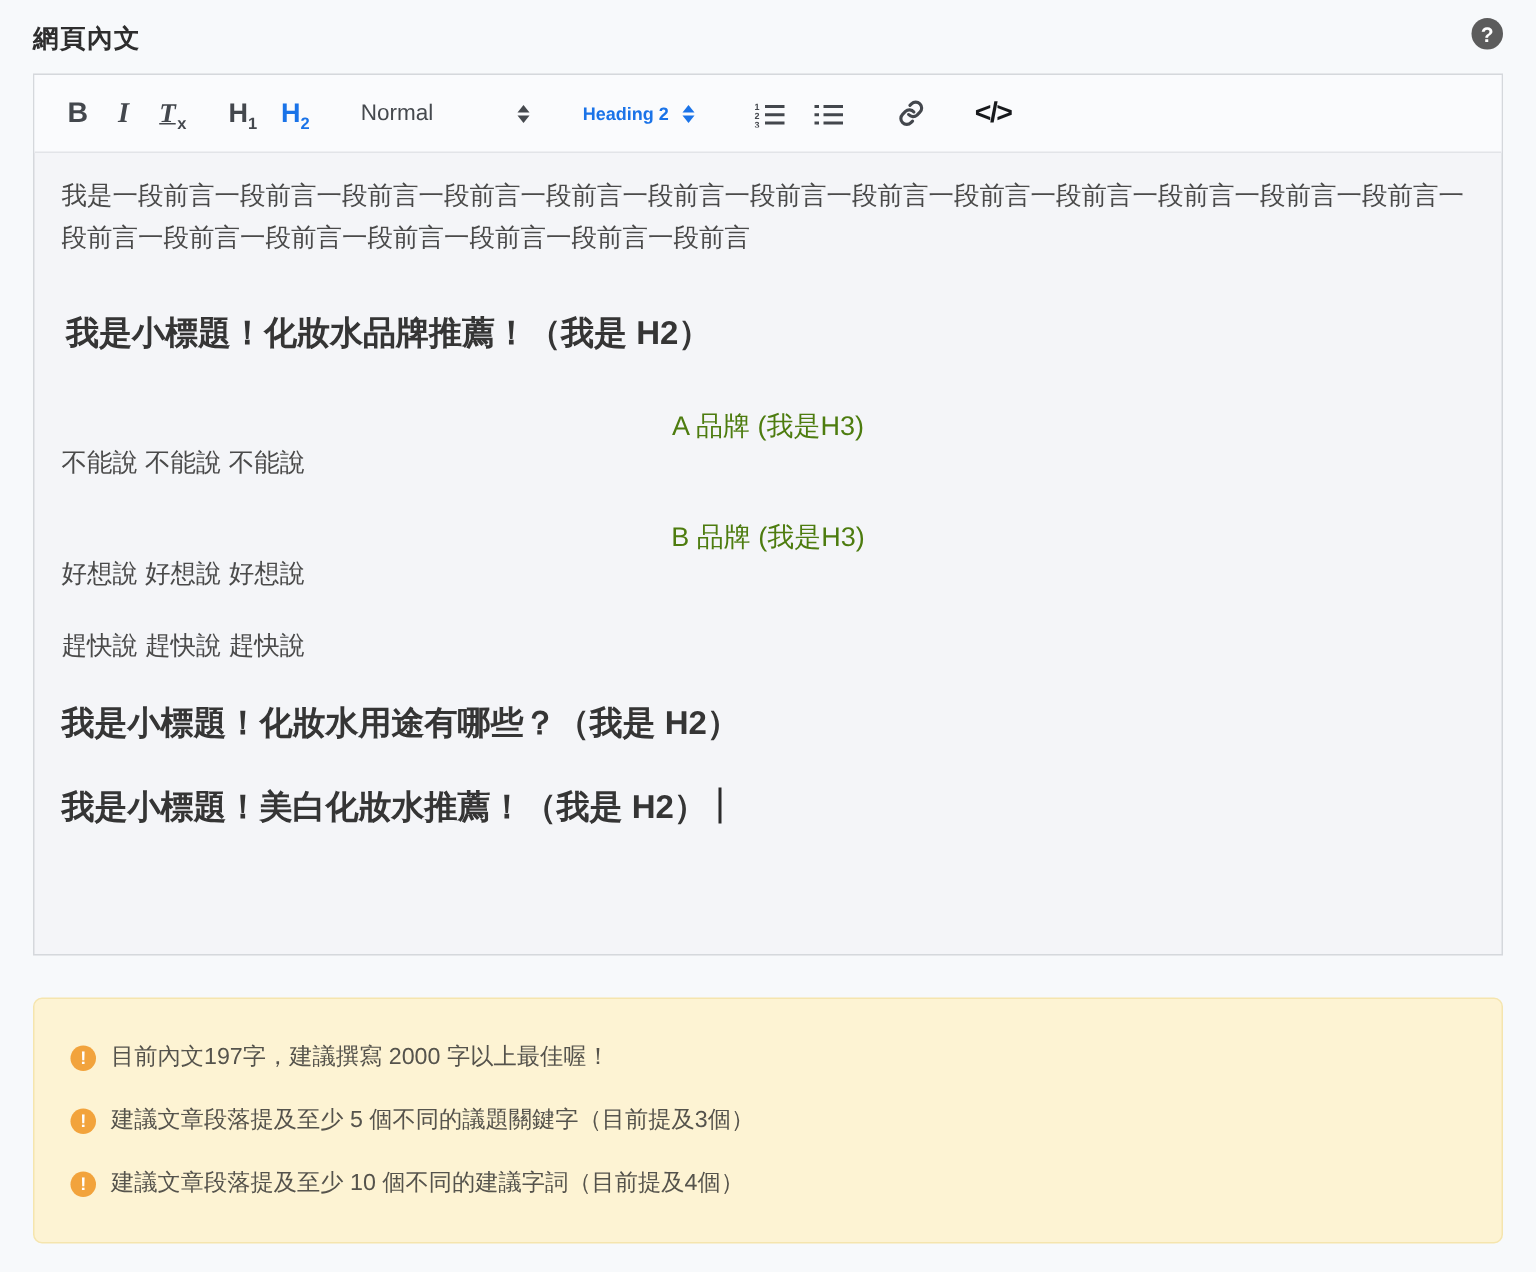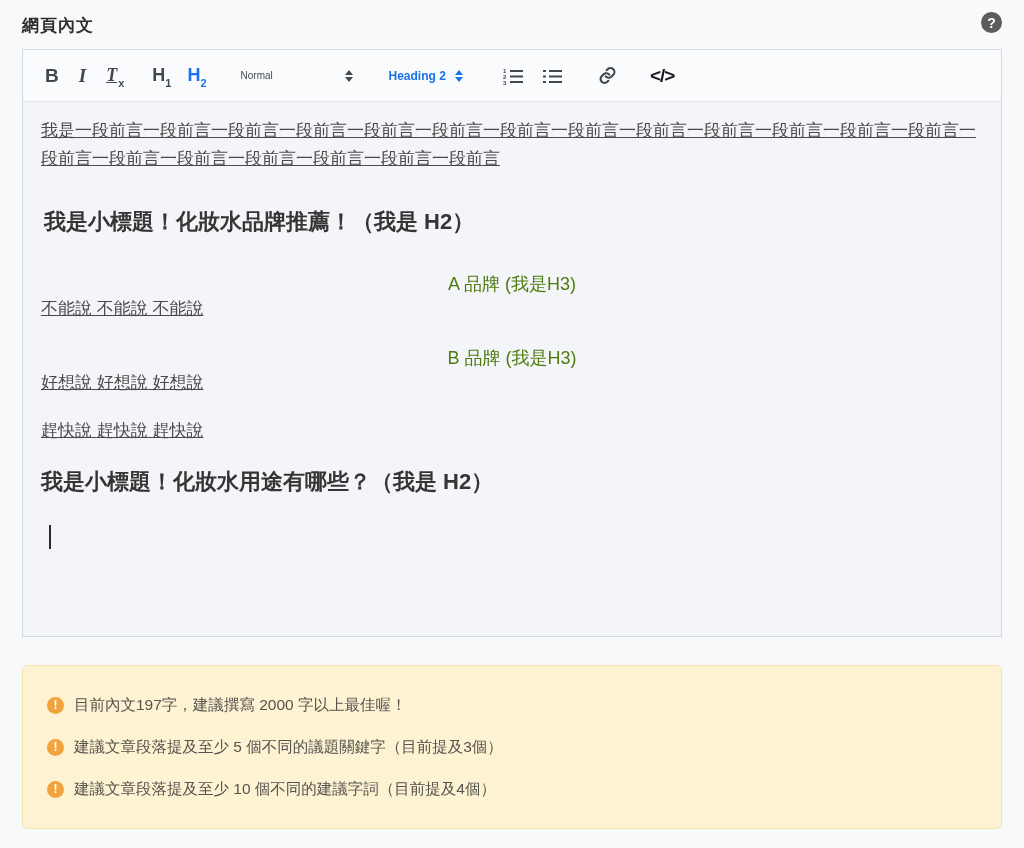"Normal" .sel-normal { font-size: 10px -> 15px }
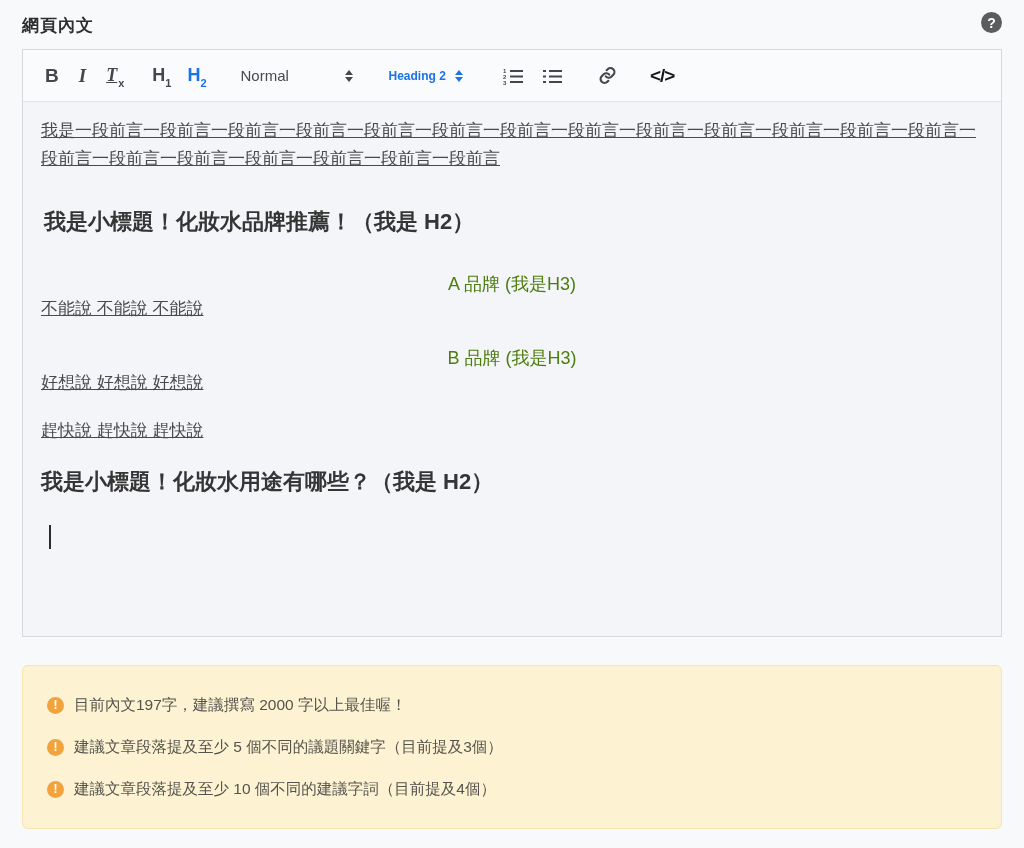"我是一段前言一段前言一段前言一段前言一段前言一段前言一段前言一段前言一段前言一段" .content p { text-decoration: underline -> none }
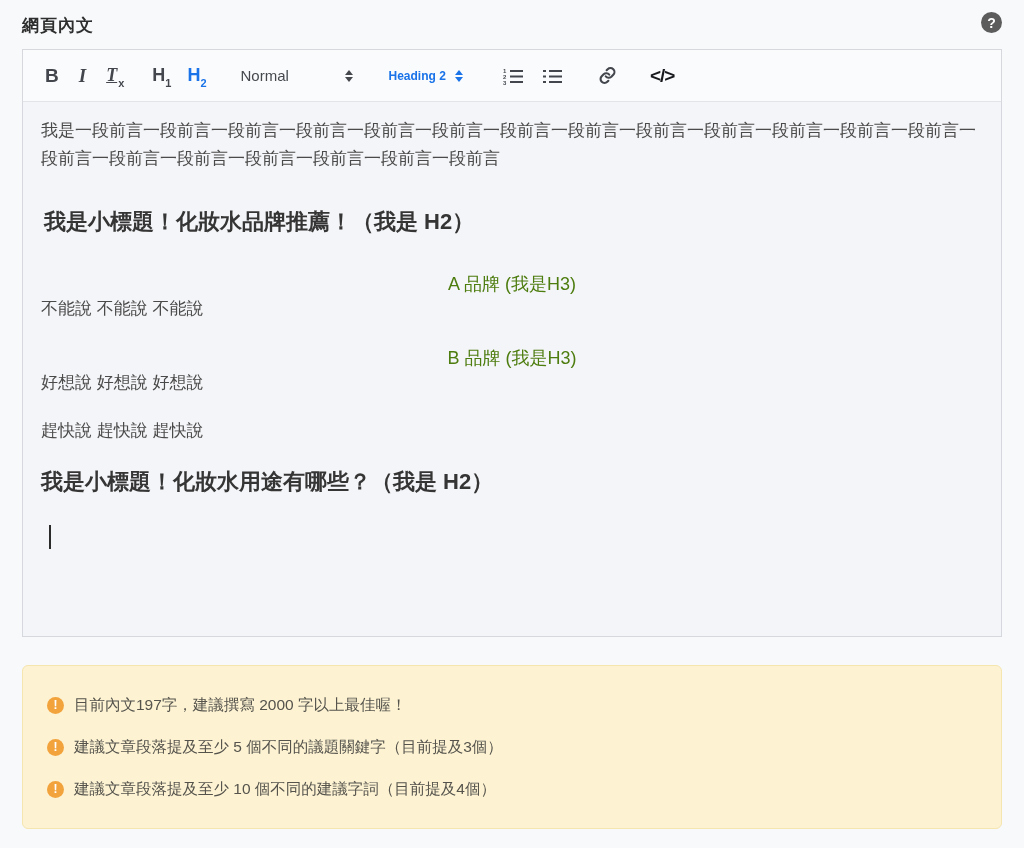"我是小標題！美白化妝水推薦！（我是 H2）" span { html: none -> <span>我是小標題！美白化妝水推薦！（我是 H2）</span> }
